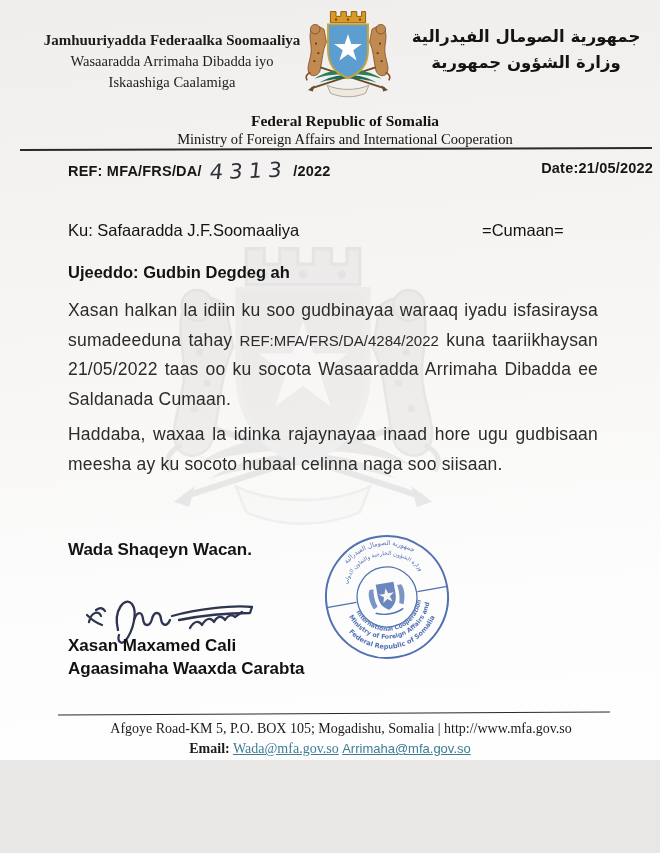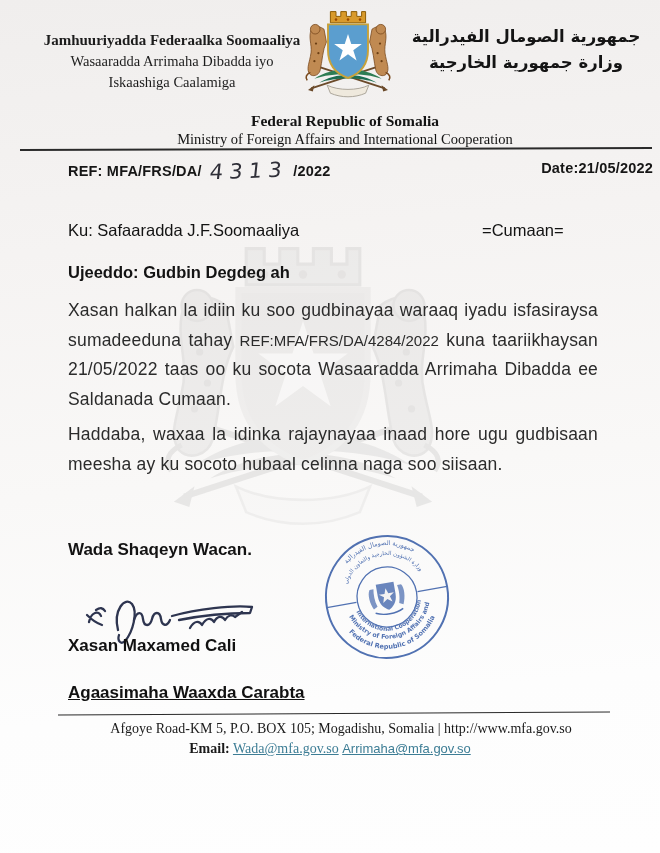"Jamhuuriyadda Federaalka Soomaaliya" .page { height: 853px -> 760px }
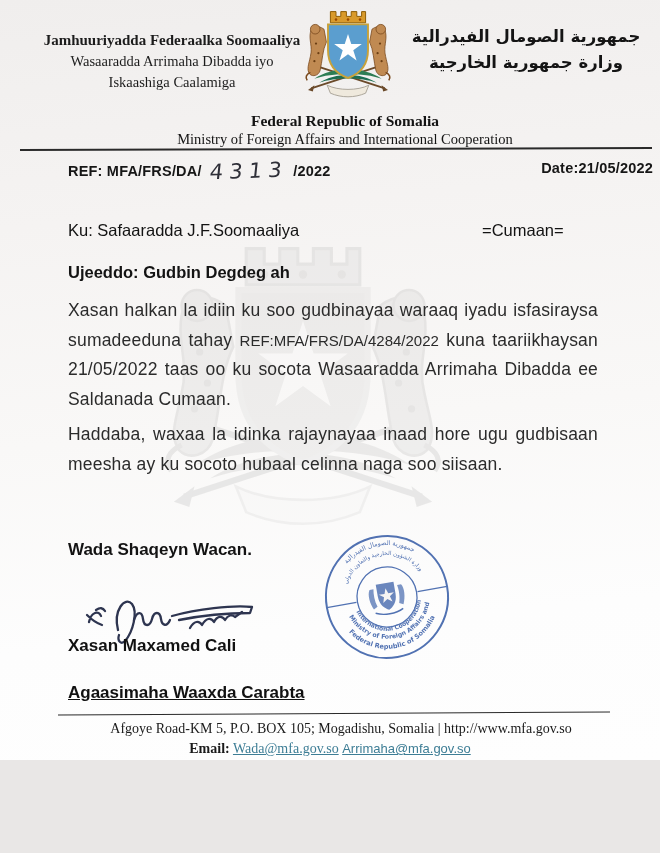"وزارة جمهورية الخارجية" div { text: جمهورية الخارجية -> الشؤون جمهورية }
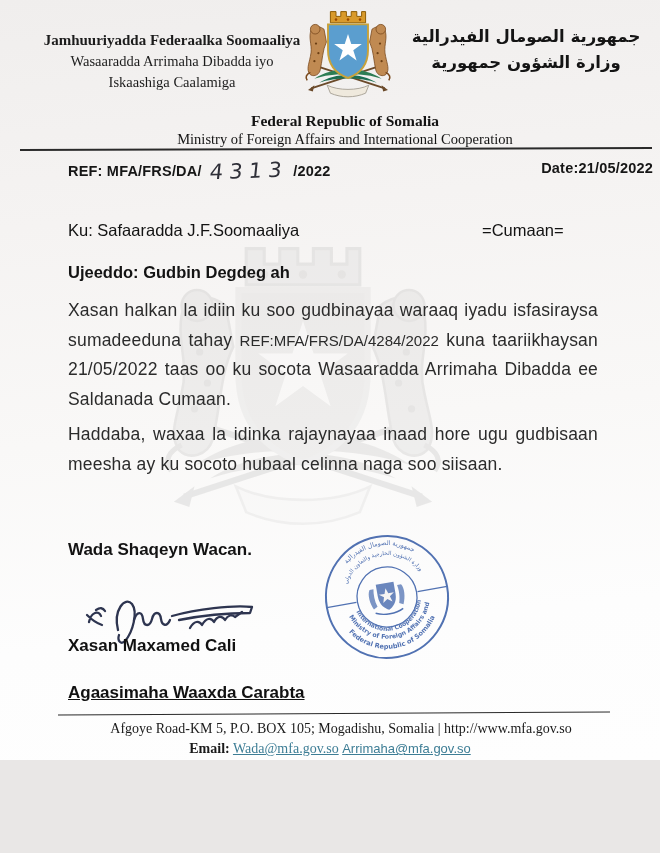"Agaasimaha Waaxda Carabta" .signer-title { text-decoration: underline -> none; top: 683px -> 659px }
